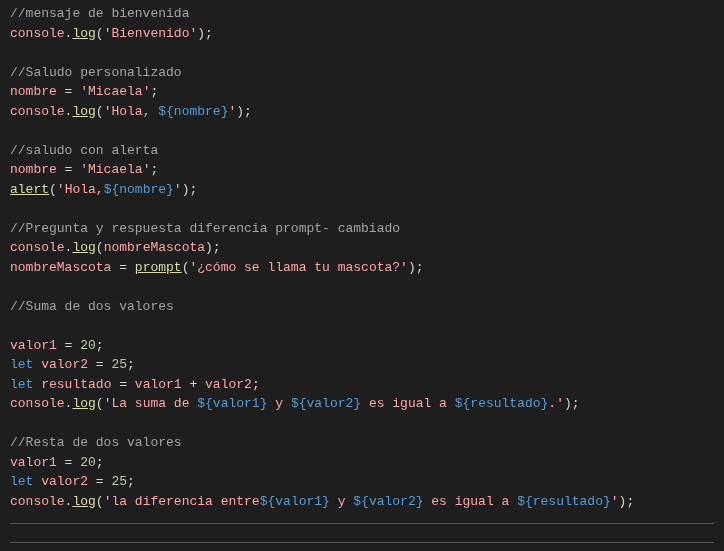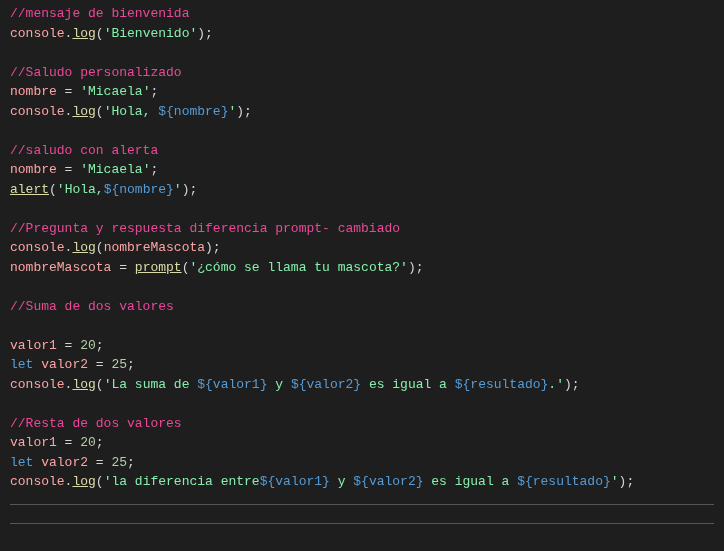"//mensaje de bienvenida" .comment { color: #ec4899 -> #a3a3a3 }
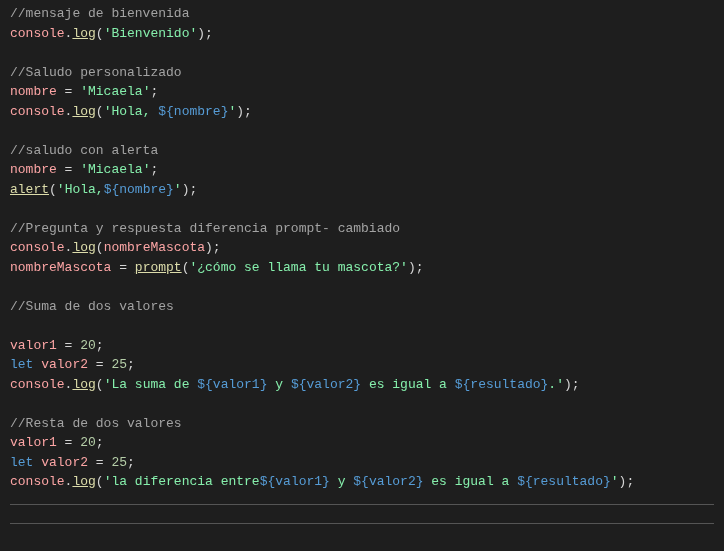"'Bienvenido'" .string { color: #86efac -> #fca5a5 }
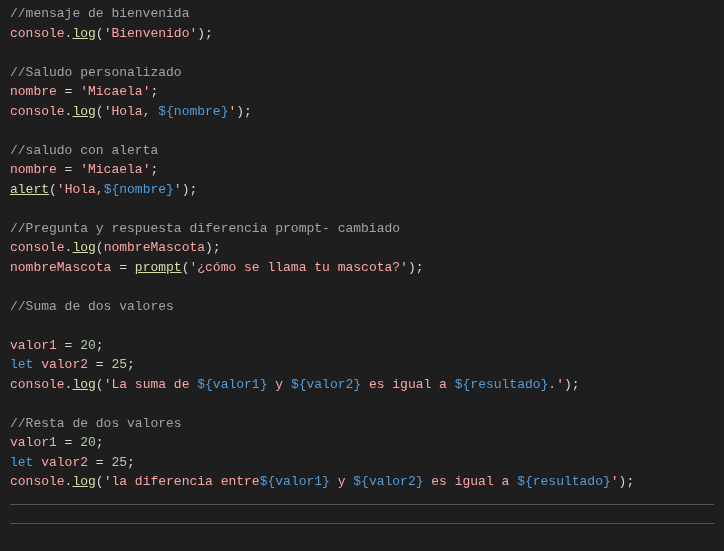"let resultado = valor1 +" div.code-line { html: none -> <div><span>let</span><span> </span><span>resultado</span><span> = </span><span>valor1</span><span> + </span><span>valor2</span><span>;</span></div> }
